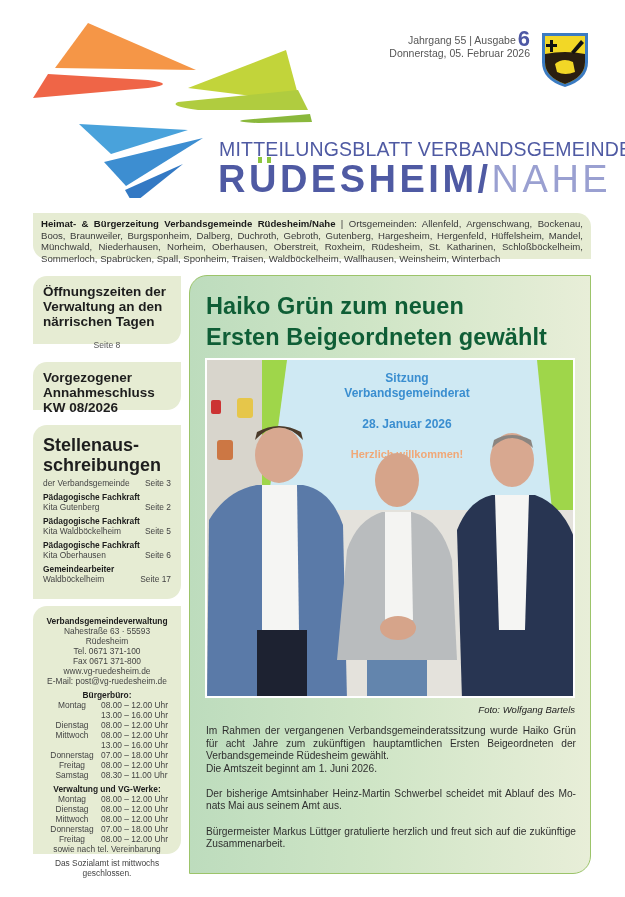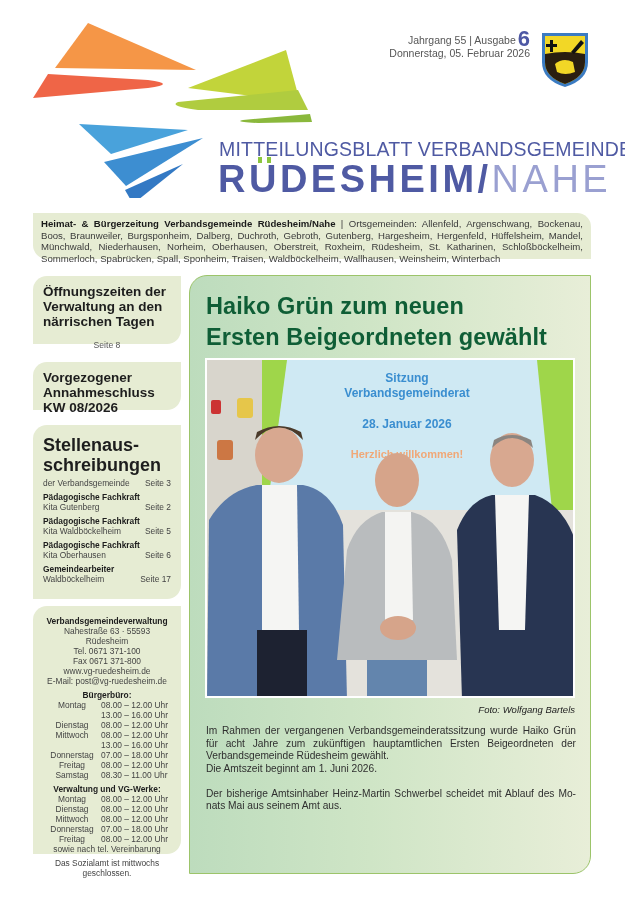"Bürgermeister Markus Lüttger gratulierte" p { html: none -> <p>Bürgermeister Markus Lüttger gratulierte herzlich und freut sich auf die zukünftige Zusammenarbeit.</p> }
